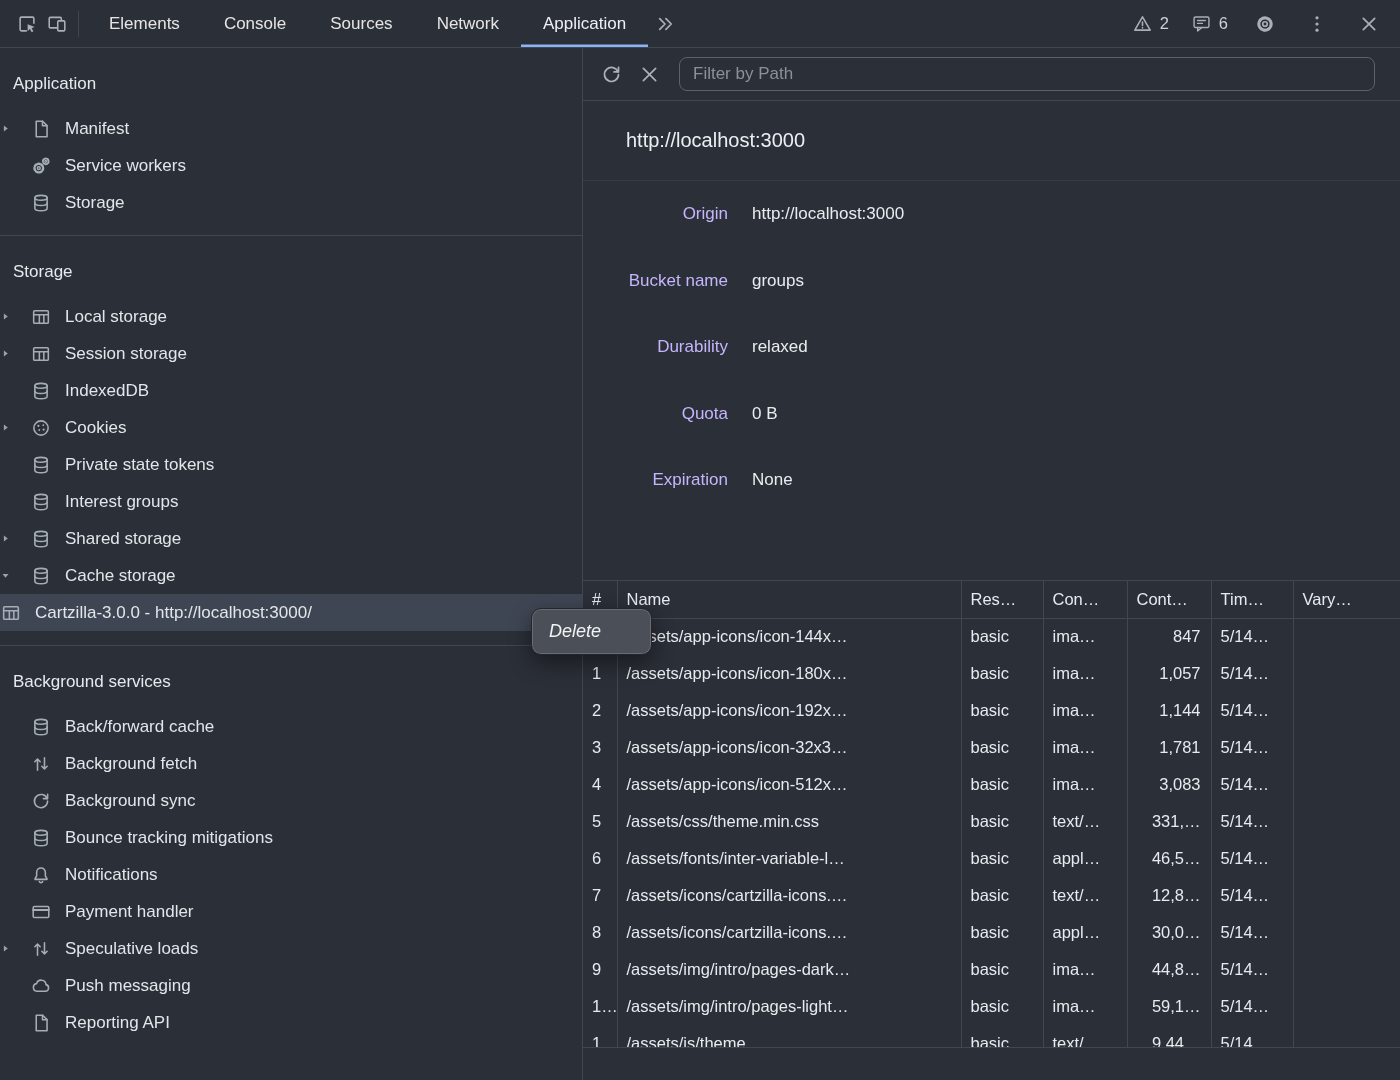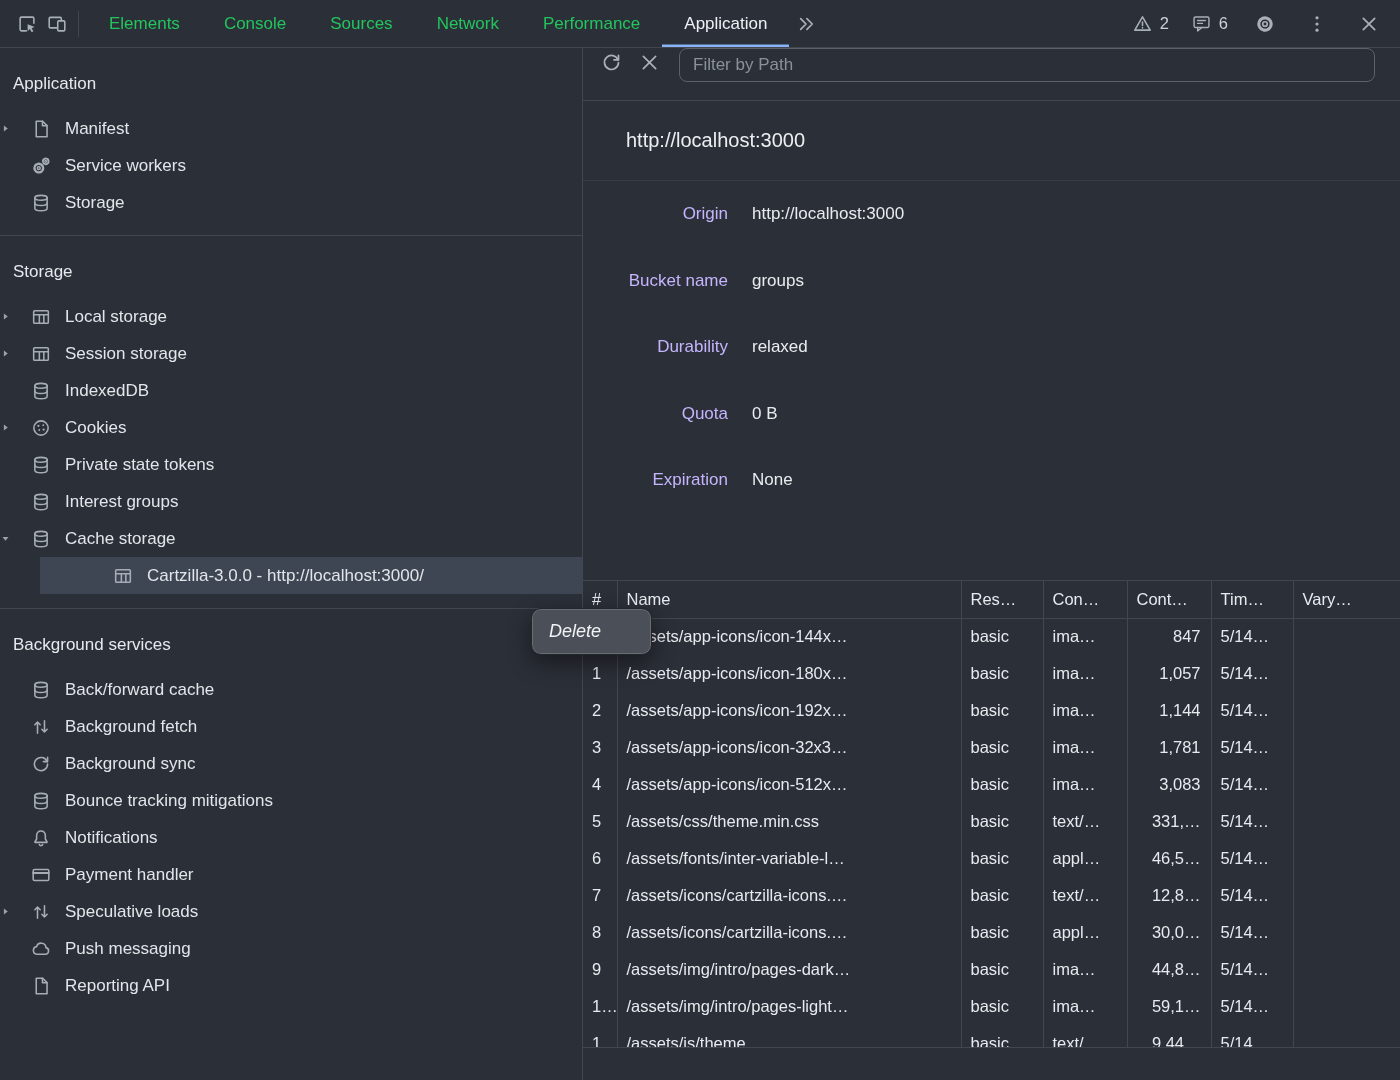"Elements" .tab { color: #22c55e -> #e5e5e5 }
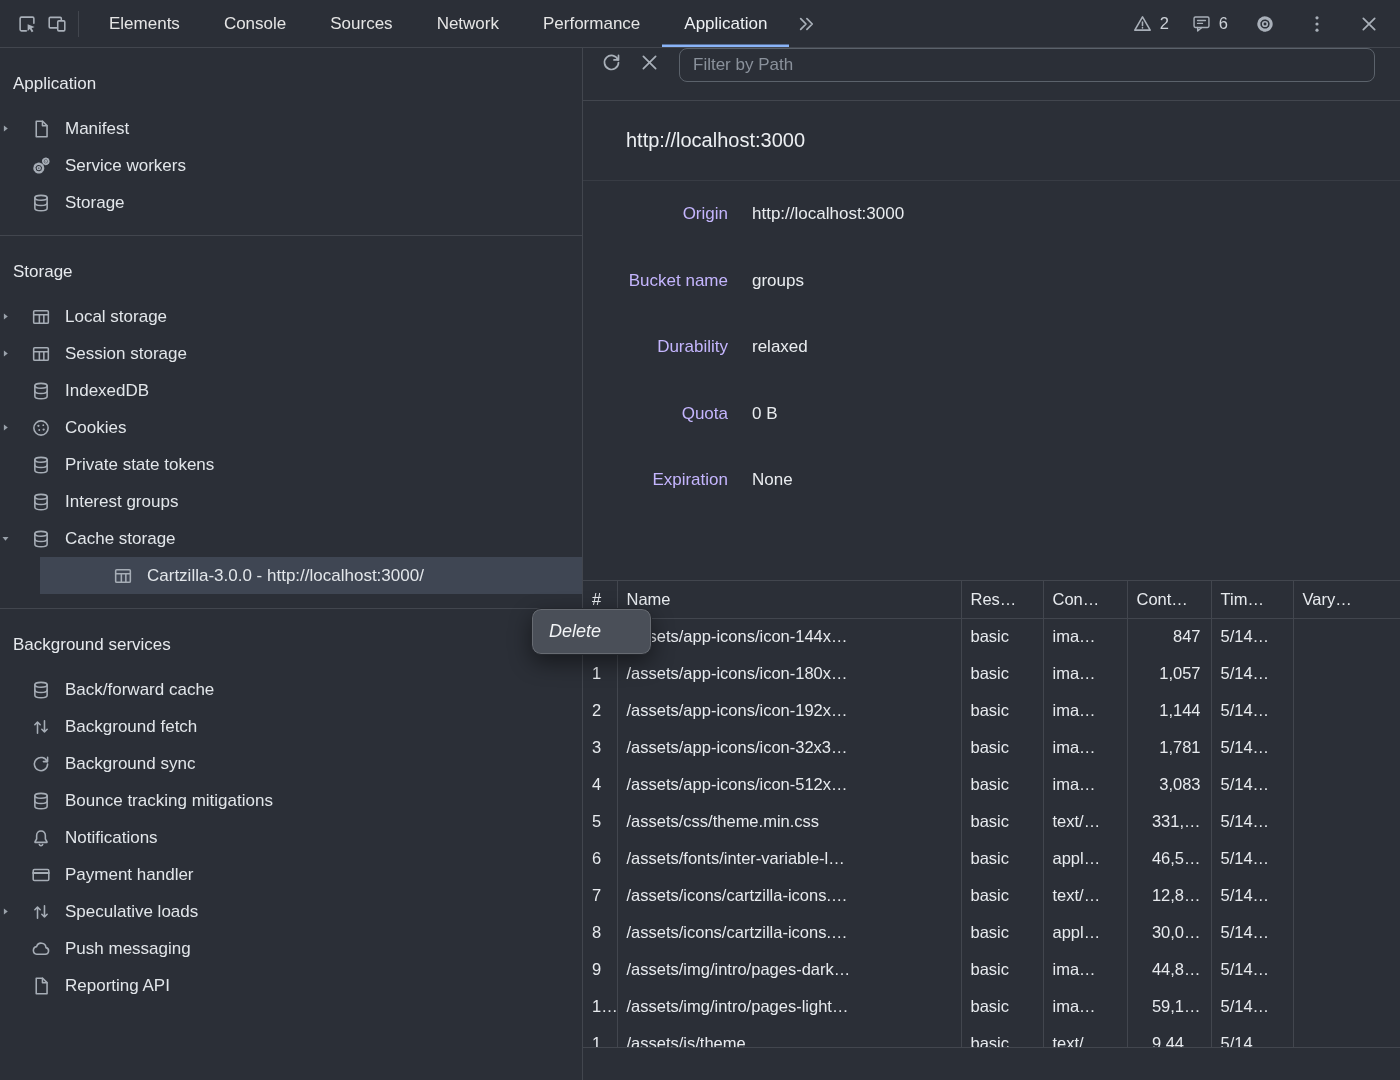"Performance" div.tab { html: <div>Performance</div> -> none }
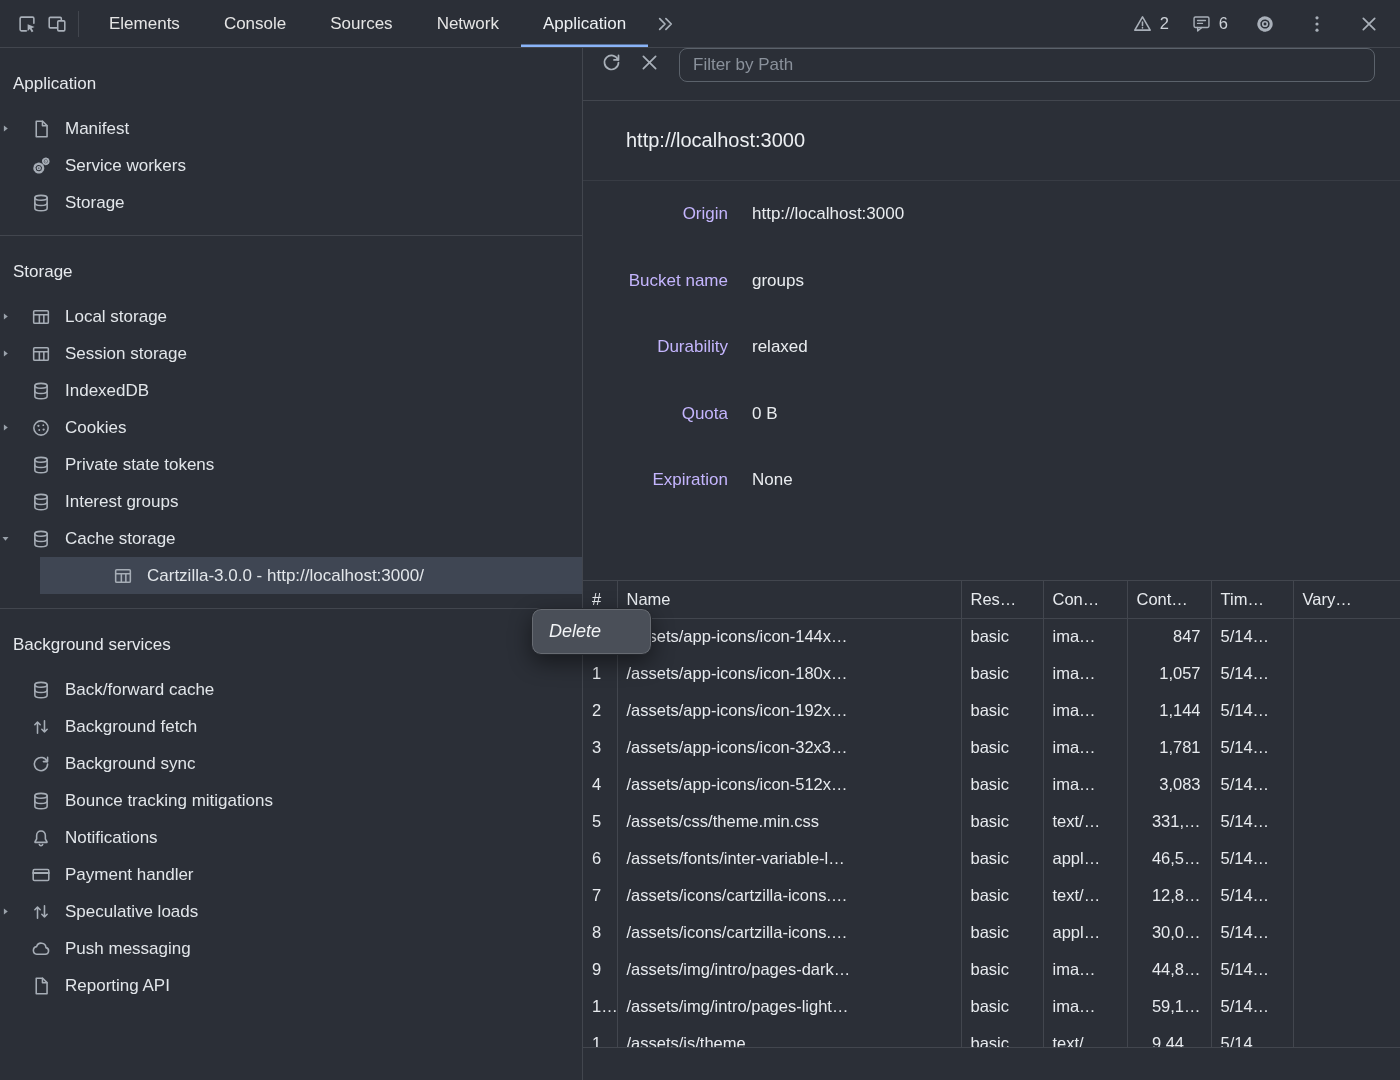"Filter by Path" .main-toolbar { align-items: flex-start -> center }
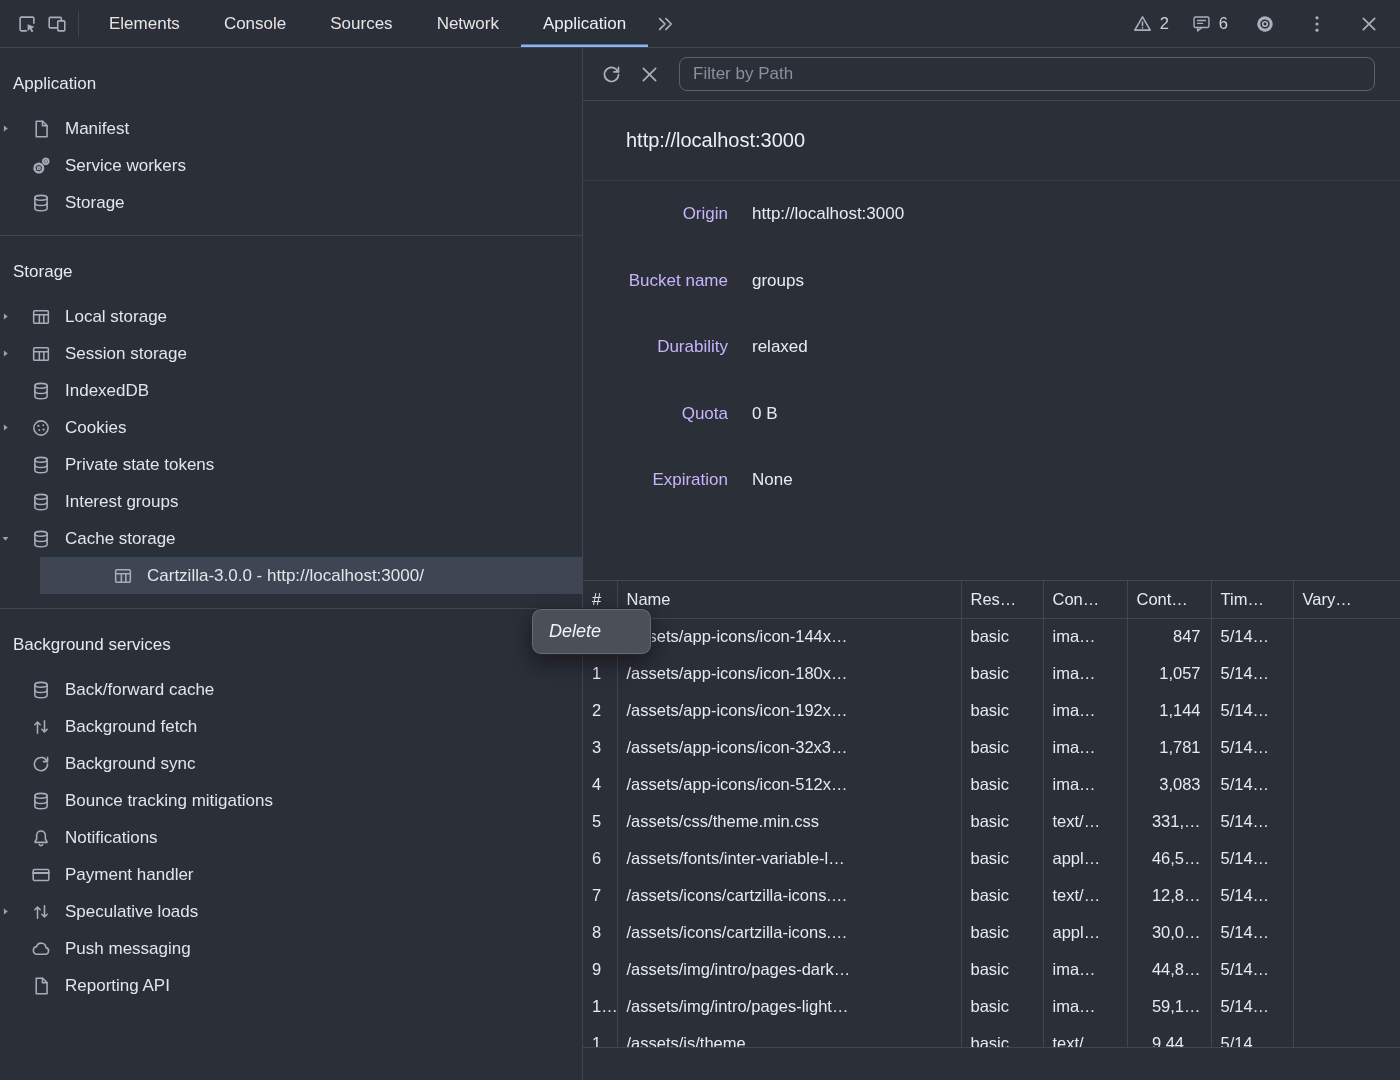"Shared storage" div.sb-item { html: none -> <div> <span> <svg> <path></path> </svg> </span> <span><svg> <ellipse></ellipse> <path></path> <path></path> </svg></span> <span>Shared storage</span> </div> }
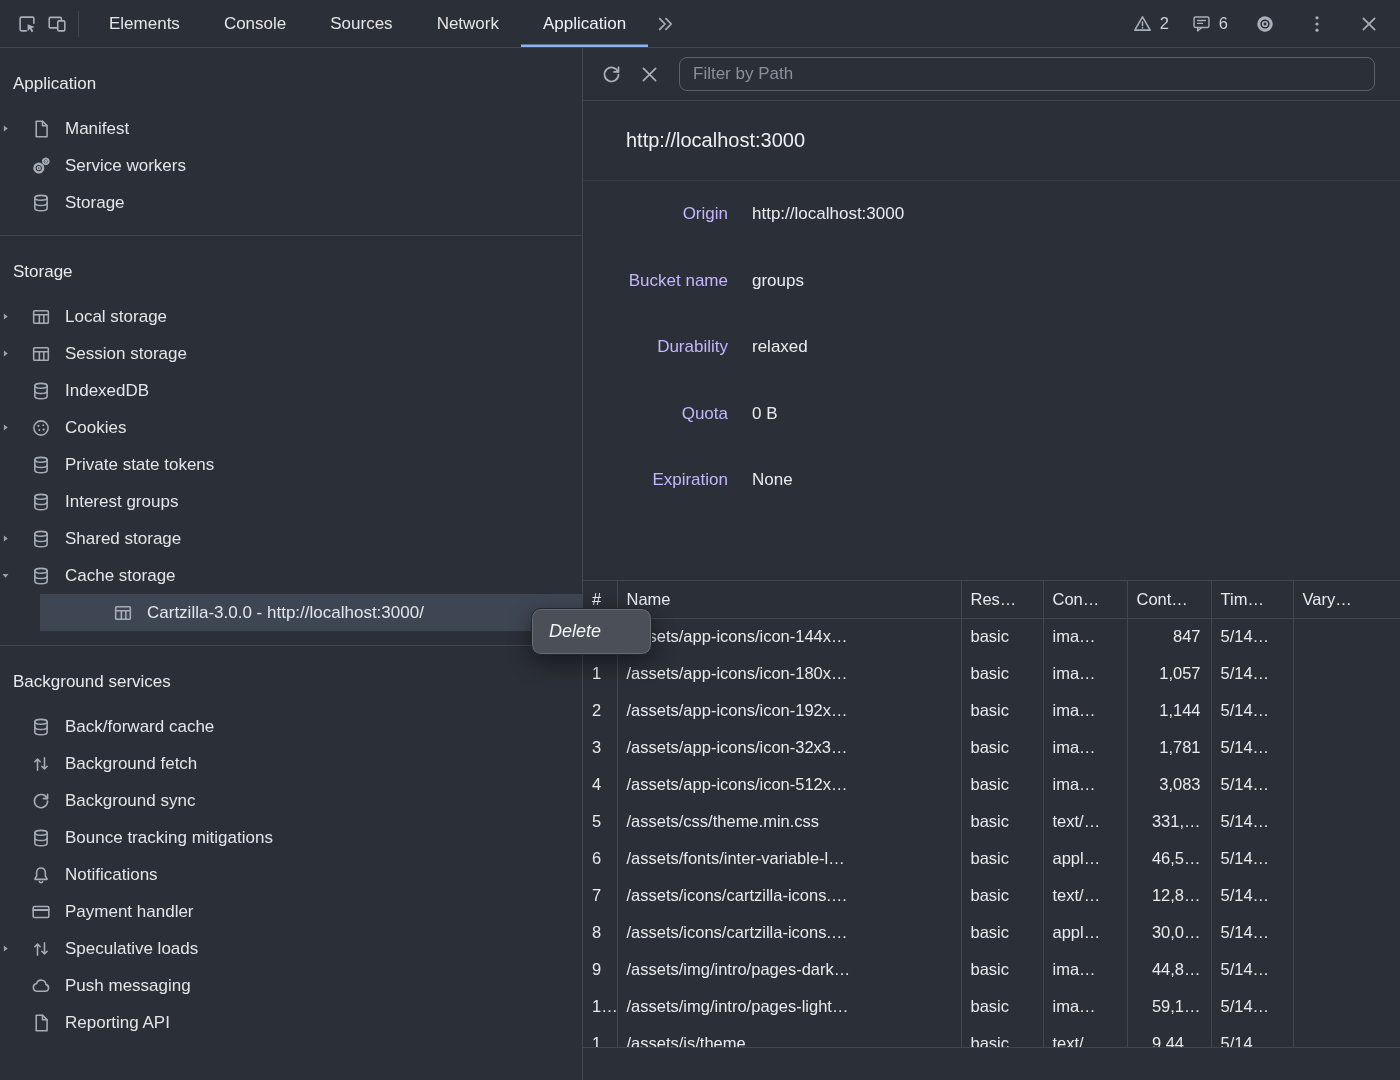"Cartzilla-3.0.0 - http://localhost:3000/" .sb-item.child { margin-left: 40px -> none; padding-left: 72px -> none }
